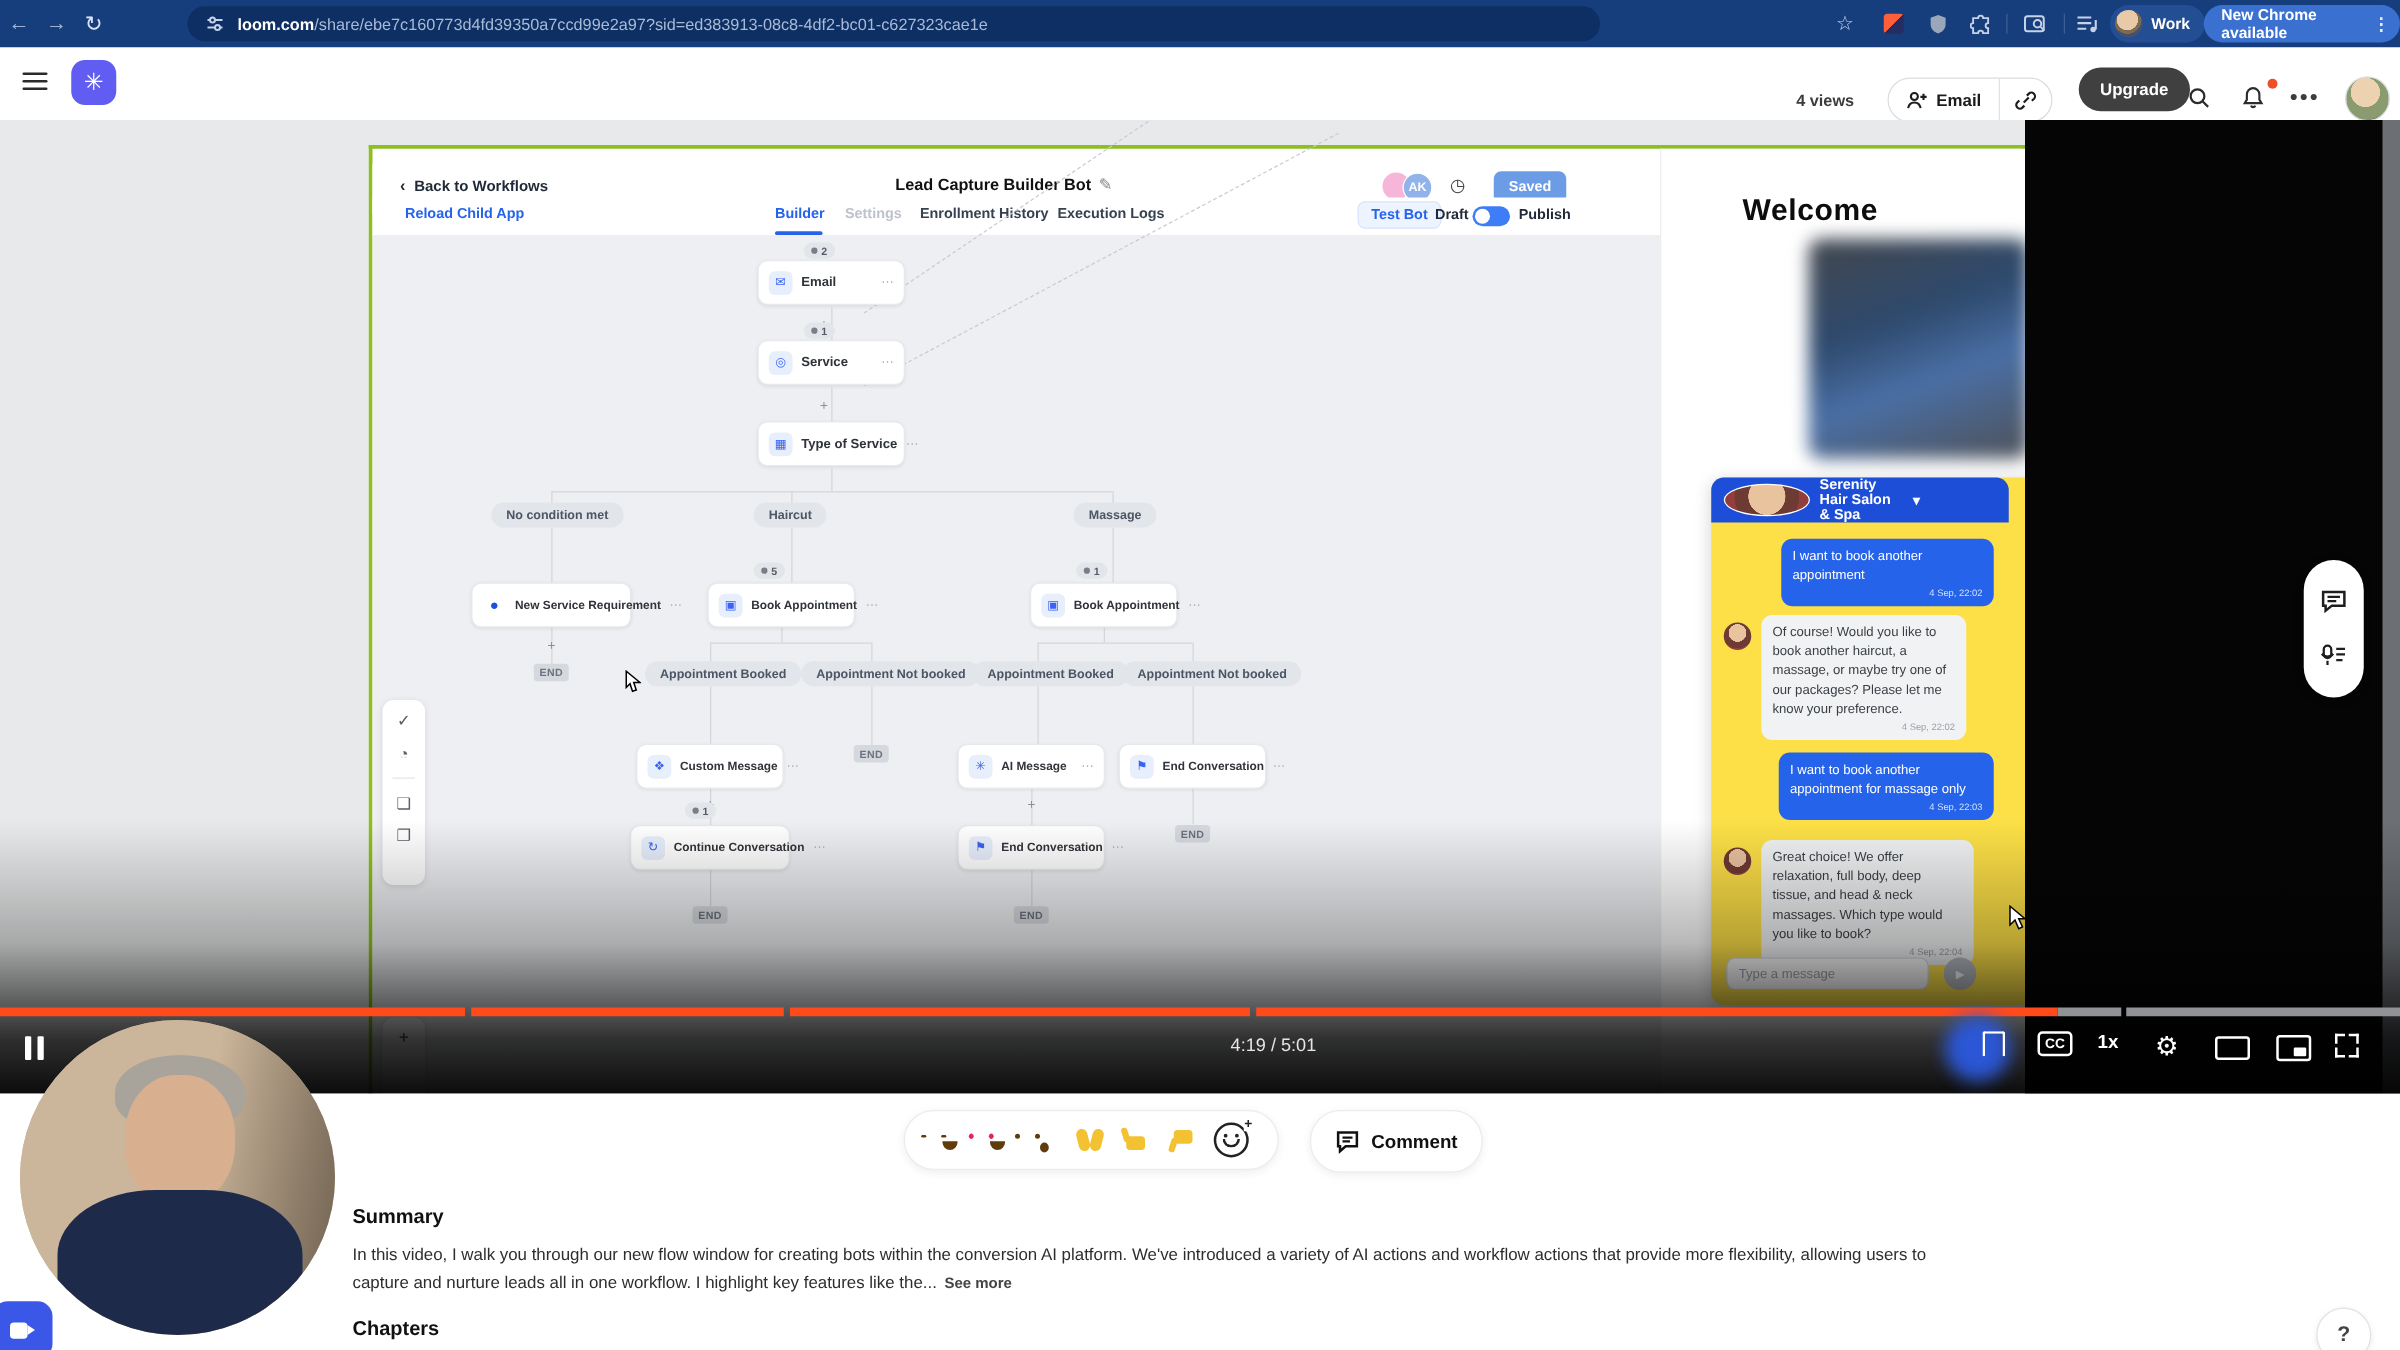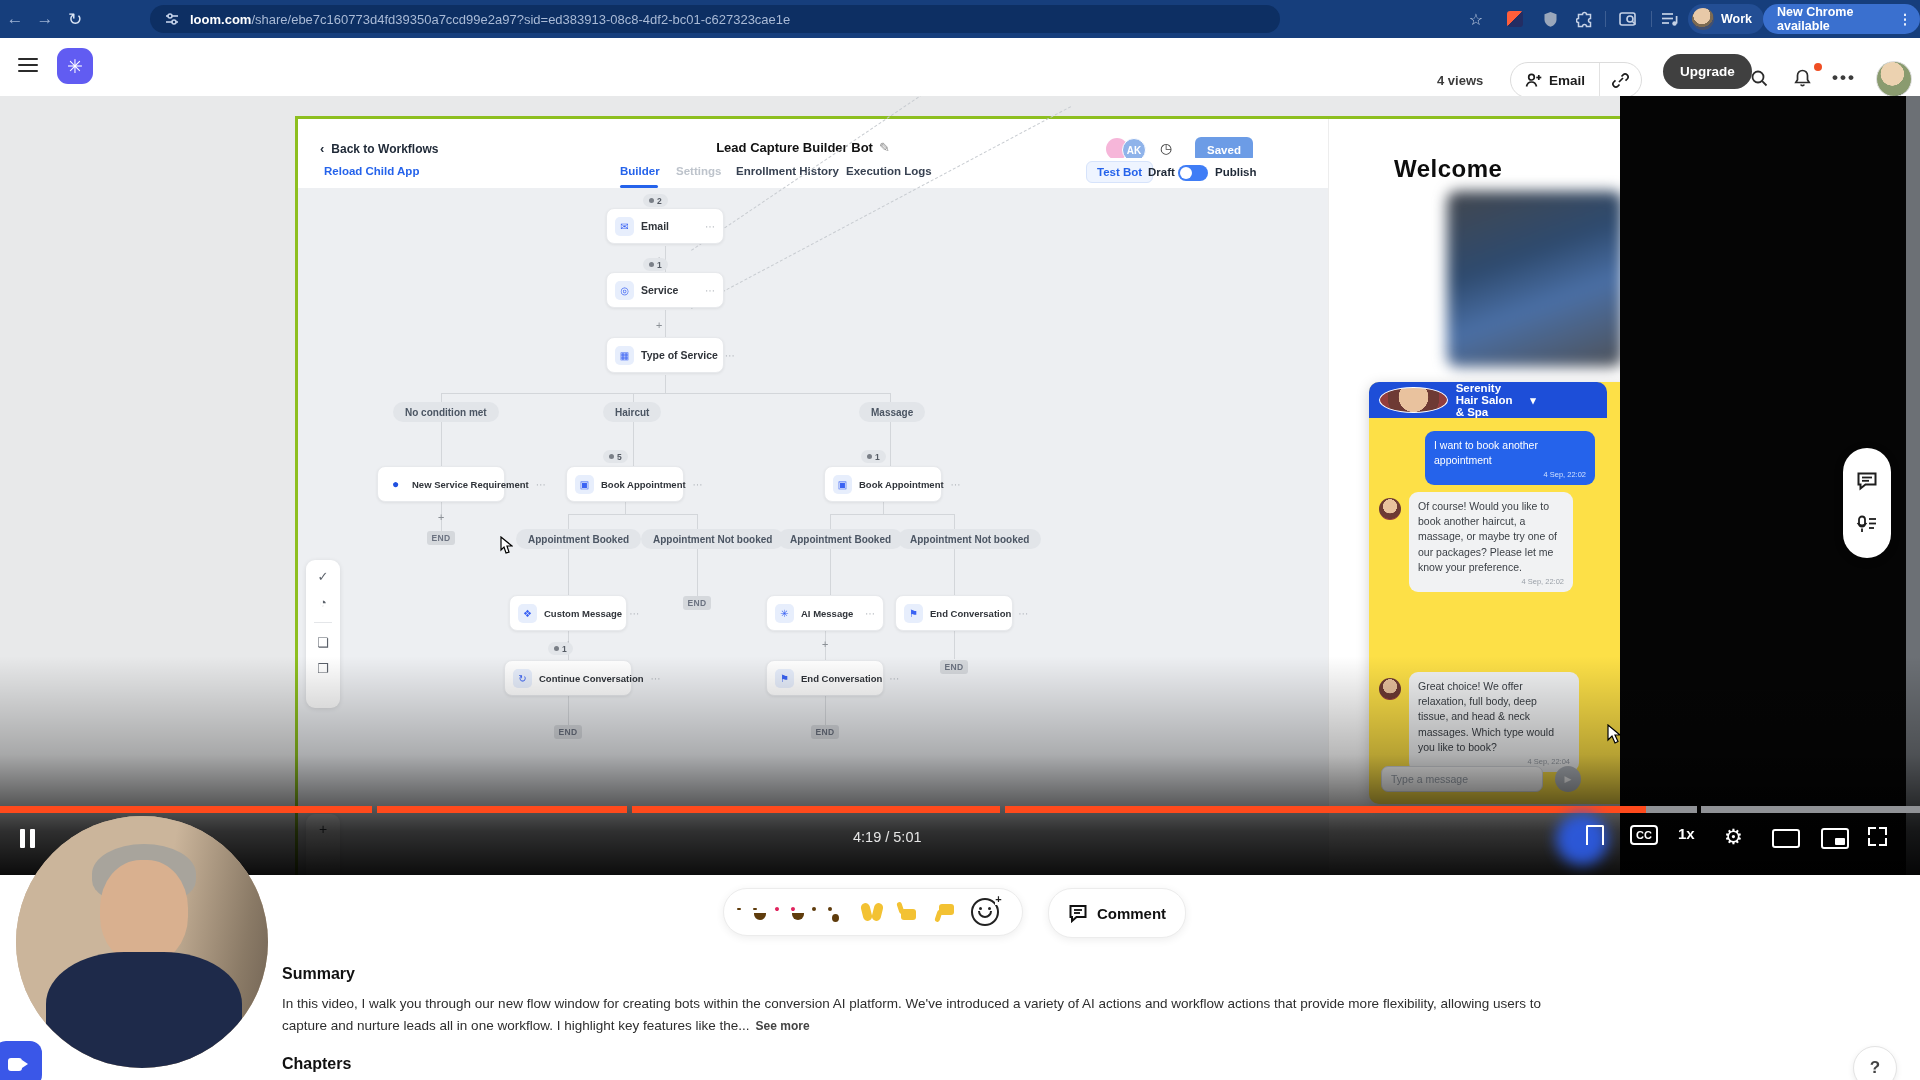"I want to book another appointment for" div.bub { html: none -> <div> <span>I want to book another appointment for massage only</span><span>4 Sep, 22:03</span> </div> }
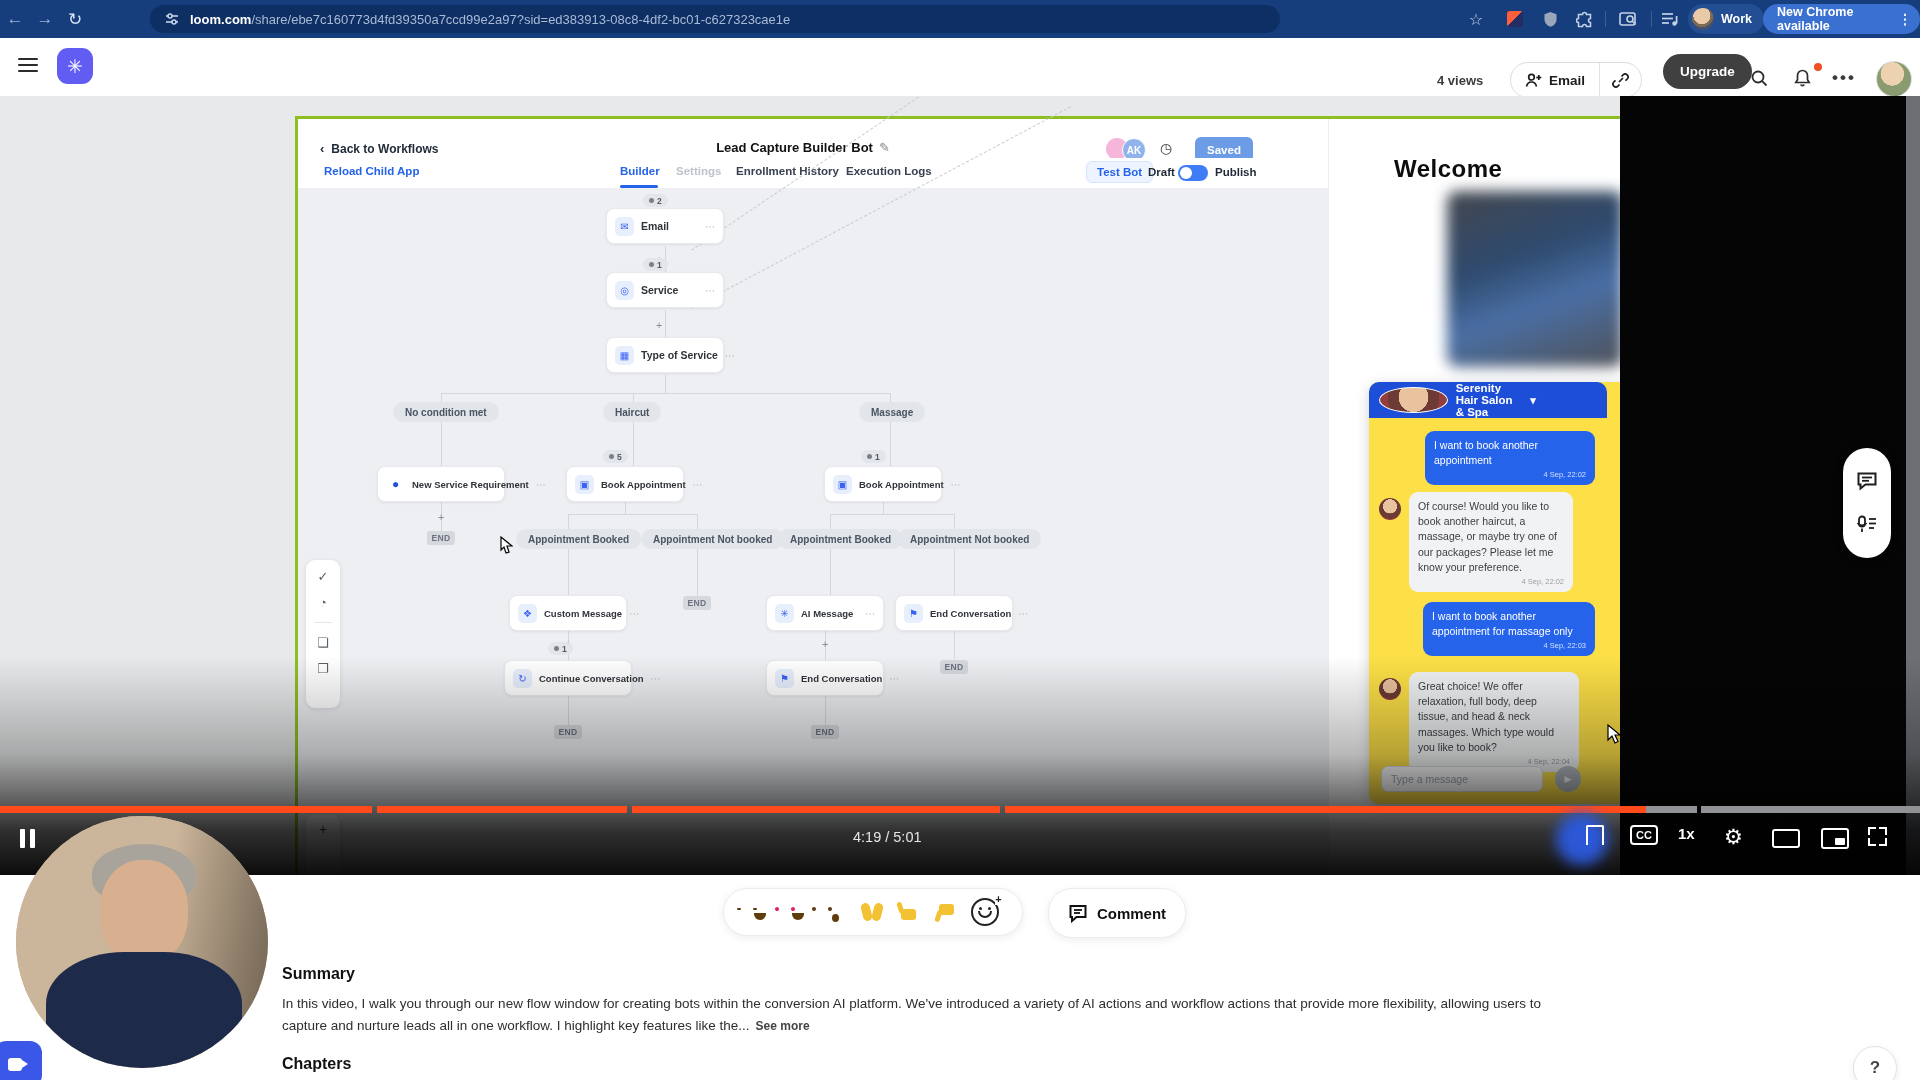"4:19 / 5:01" .timetxt { text-align: left -> right }
